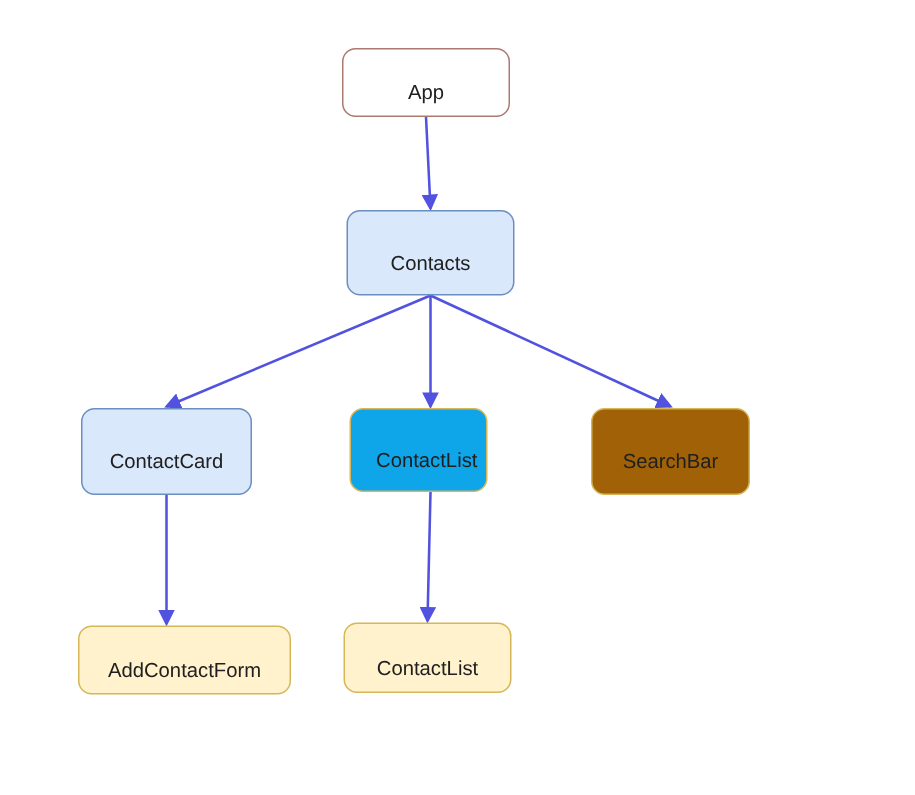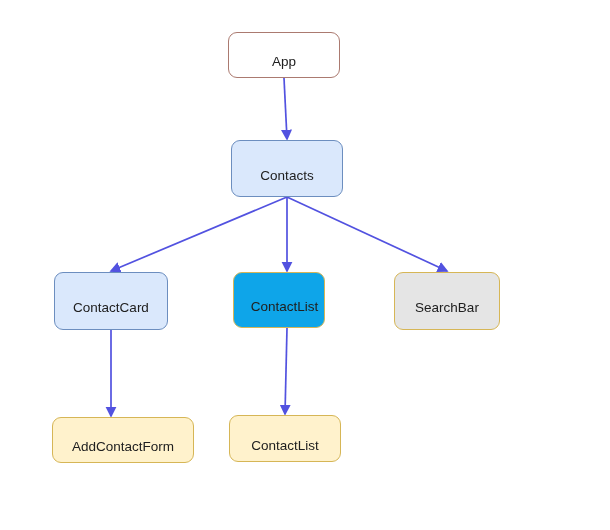"SearchBar" div.node { background: #e5e5e5 -> #a16207 }
